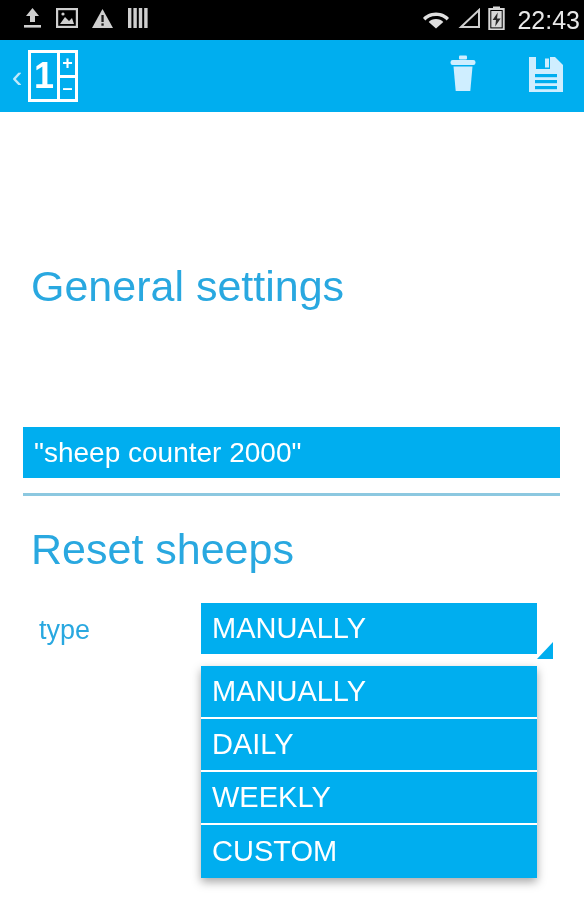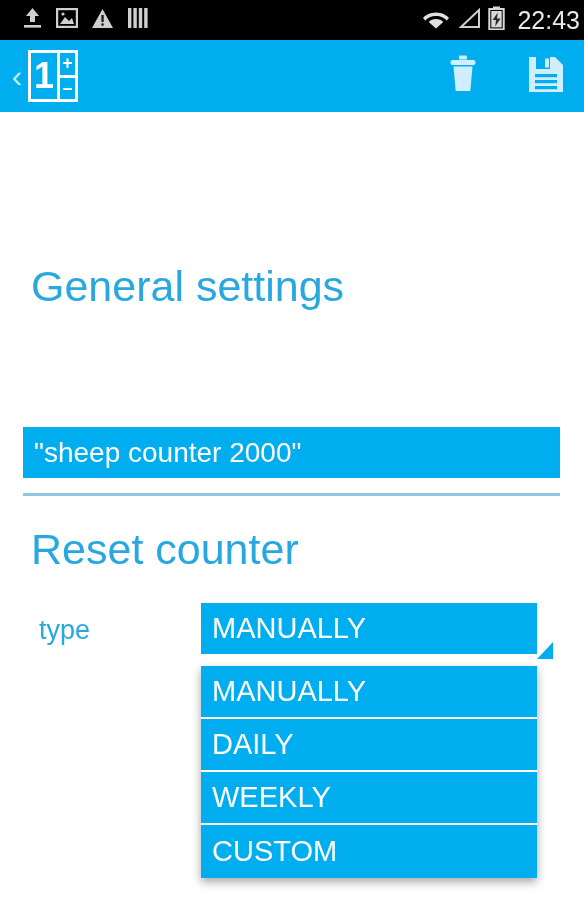"Reset counter" div.section-title { text: counter -> sheeps }
